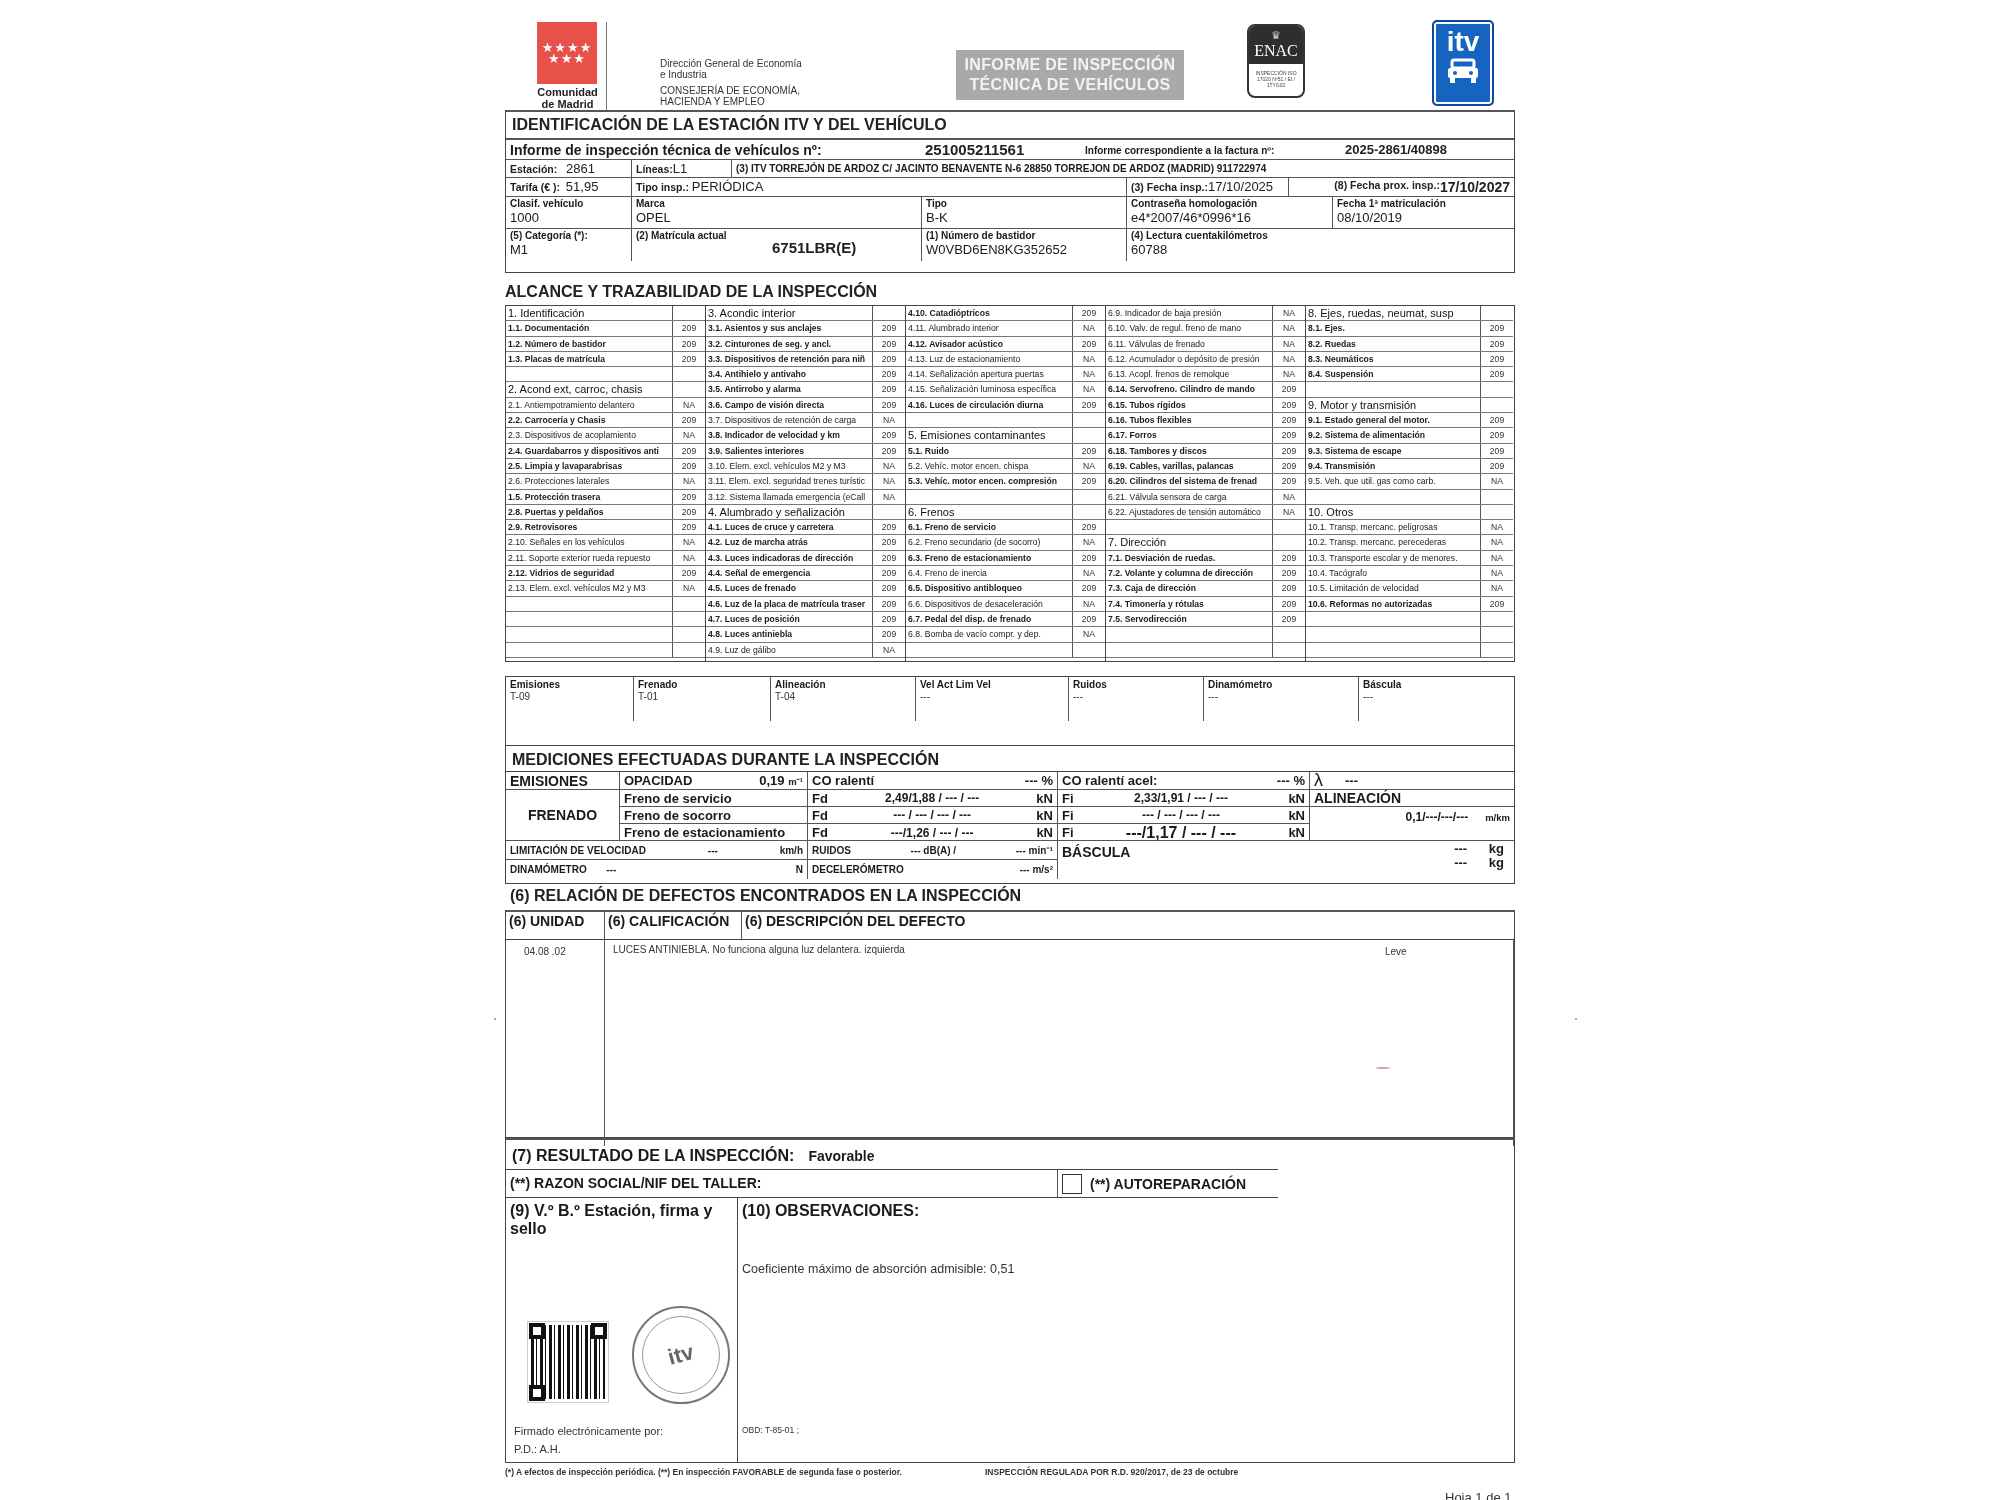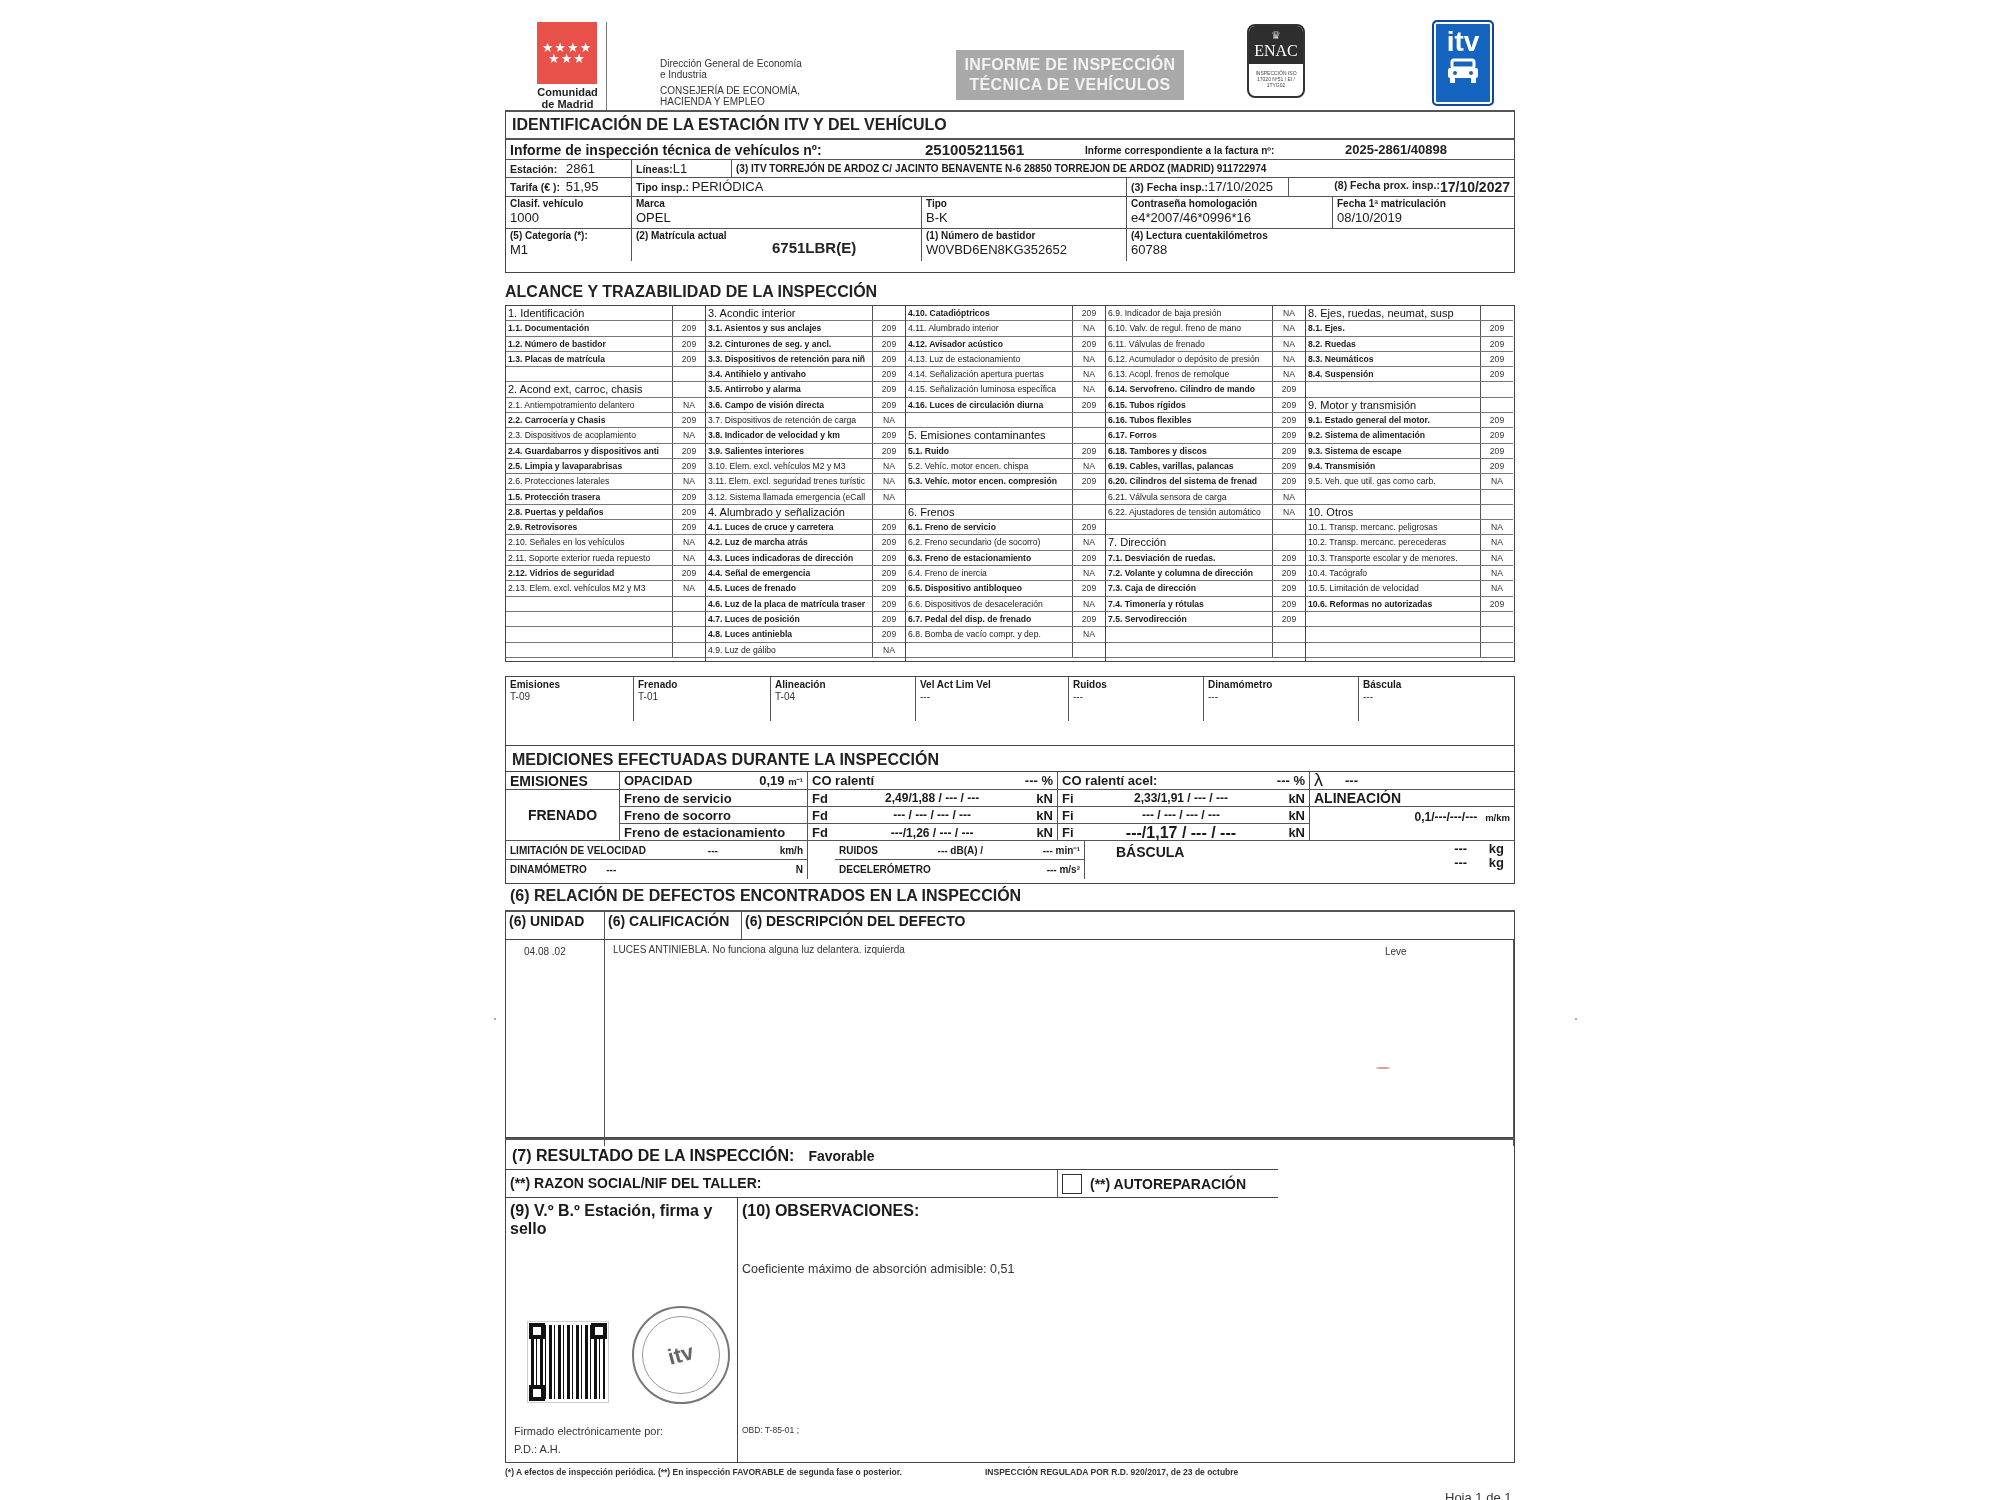"0,1/---/---/---" div.m-cell { gap: 8px -> 17px }
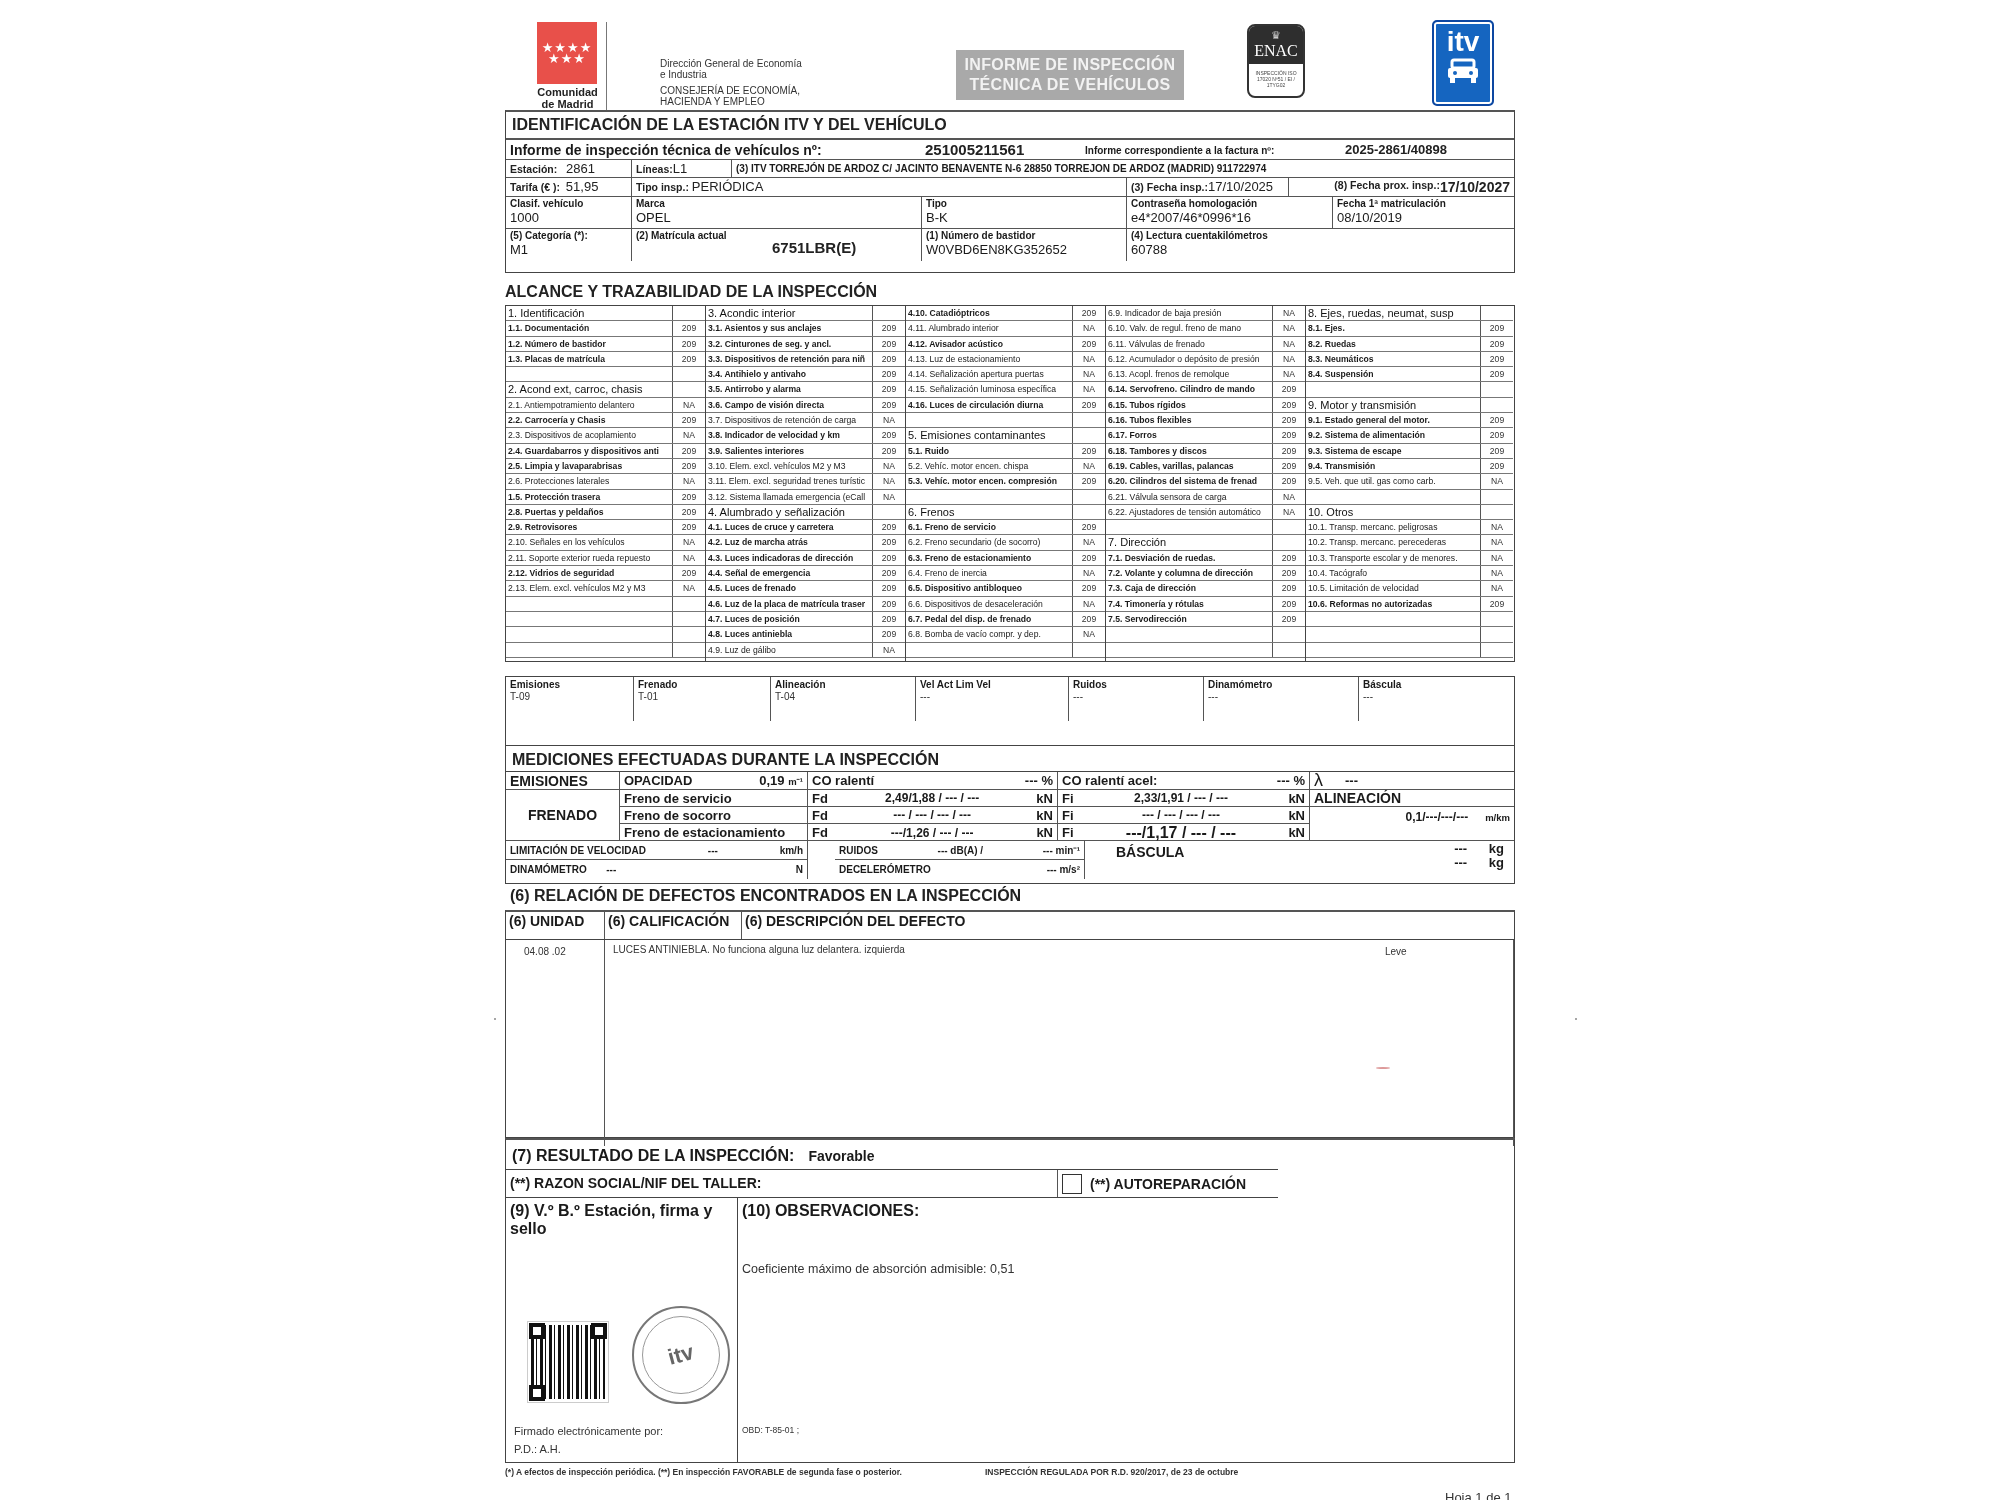"LIMITACIÓN DE VELOCIDAD" div { gap: 27px -> none }
